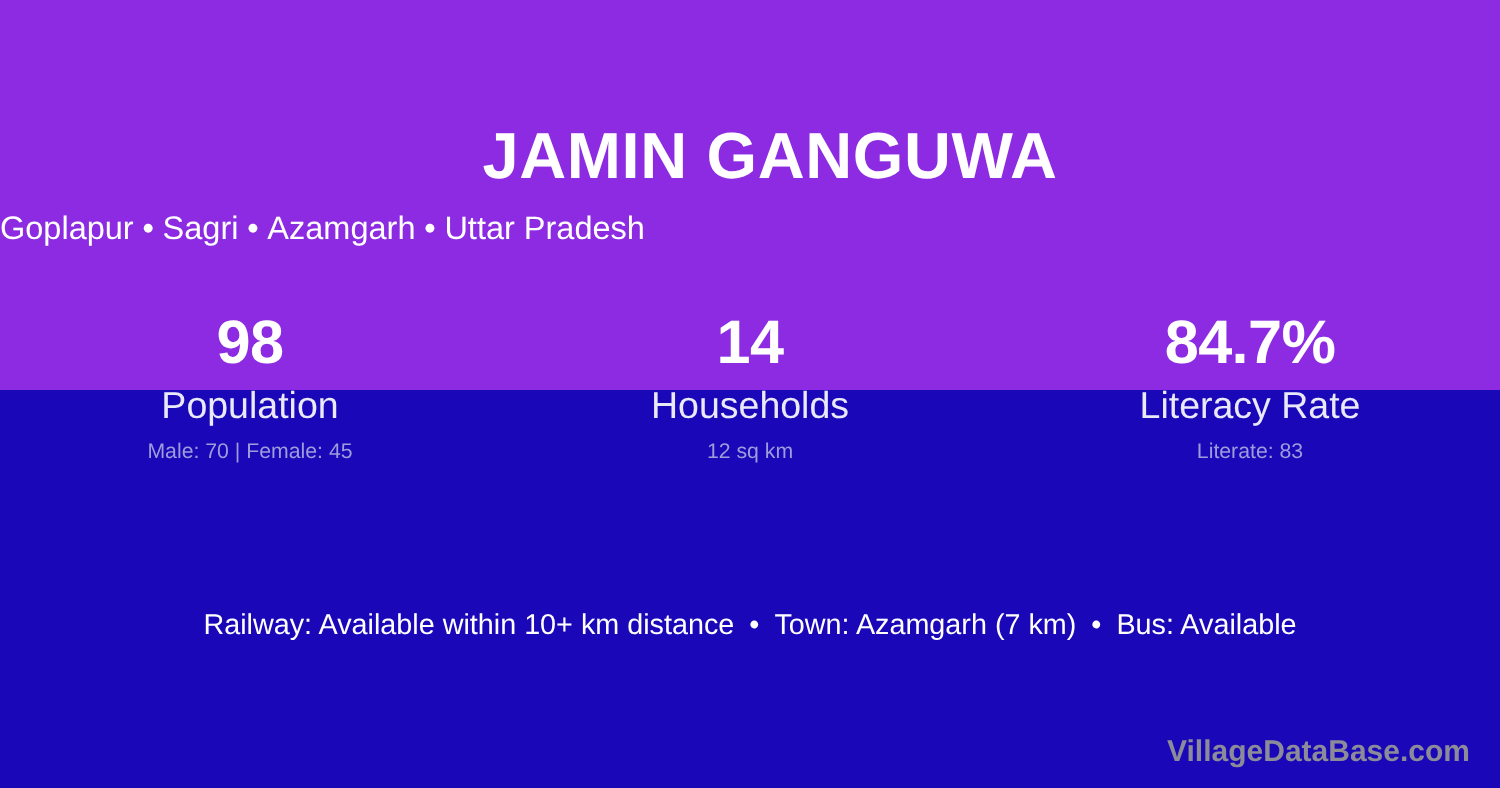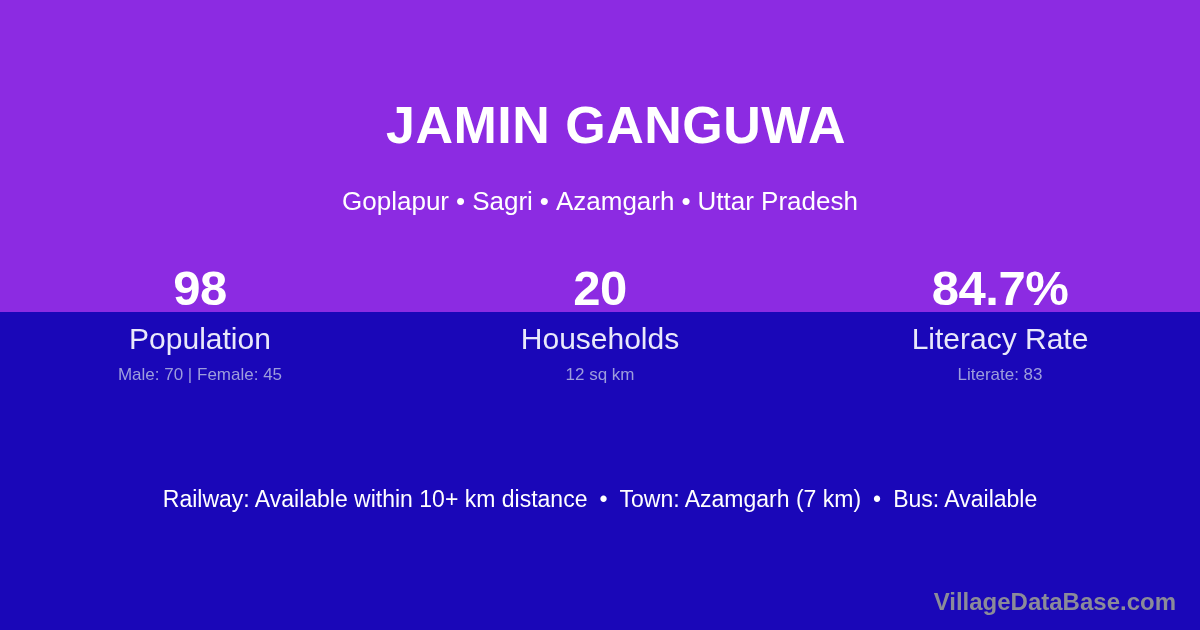"Goplapur • Sagri • Azamgarh" .village-breadcrumb { text-align: center -> none; top: 185px -> 166px }
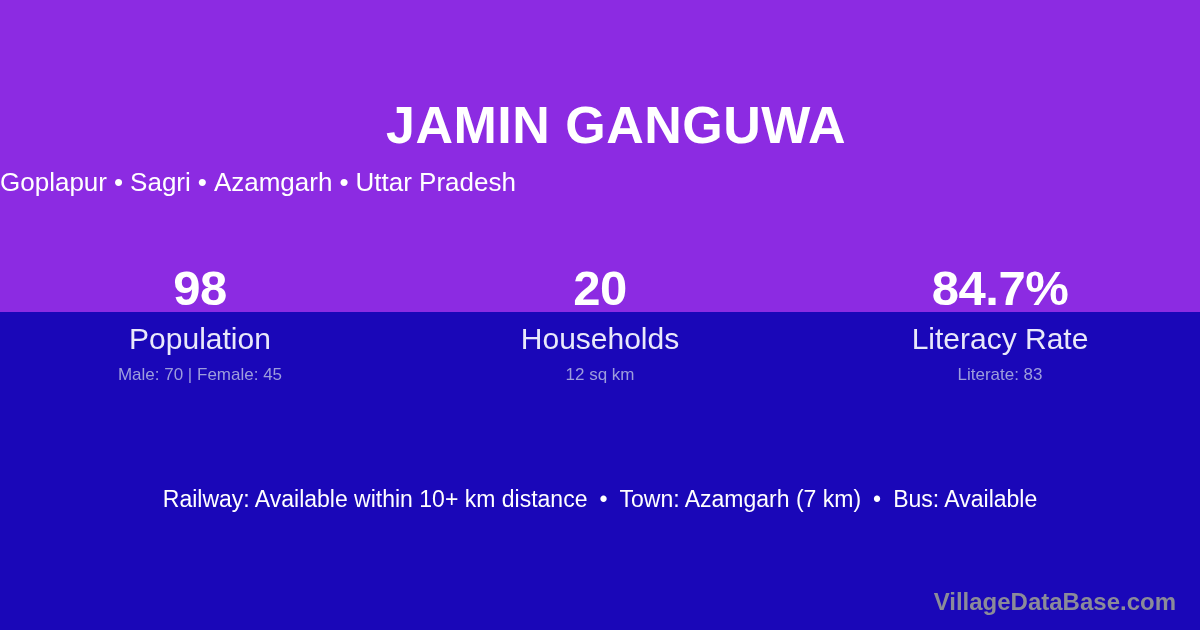"98" .stat-col { margin-top: 14px -> none }
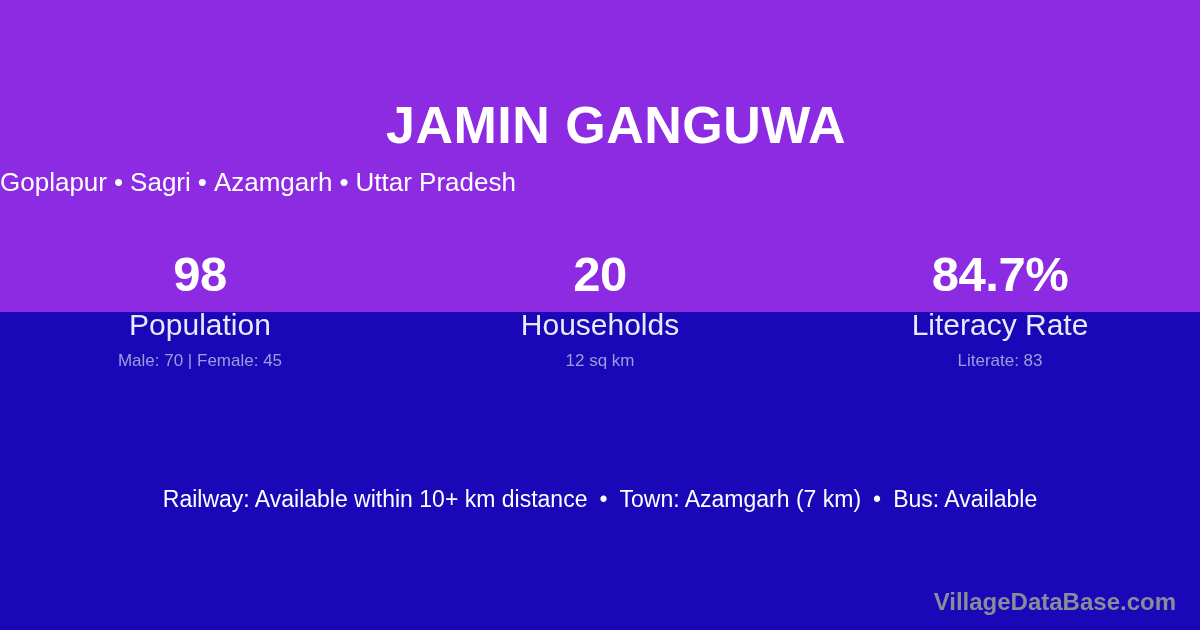"20" div.stat-value { text: 20 -> 14 }
